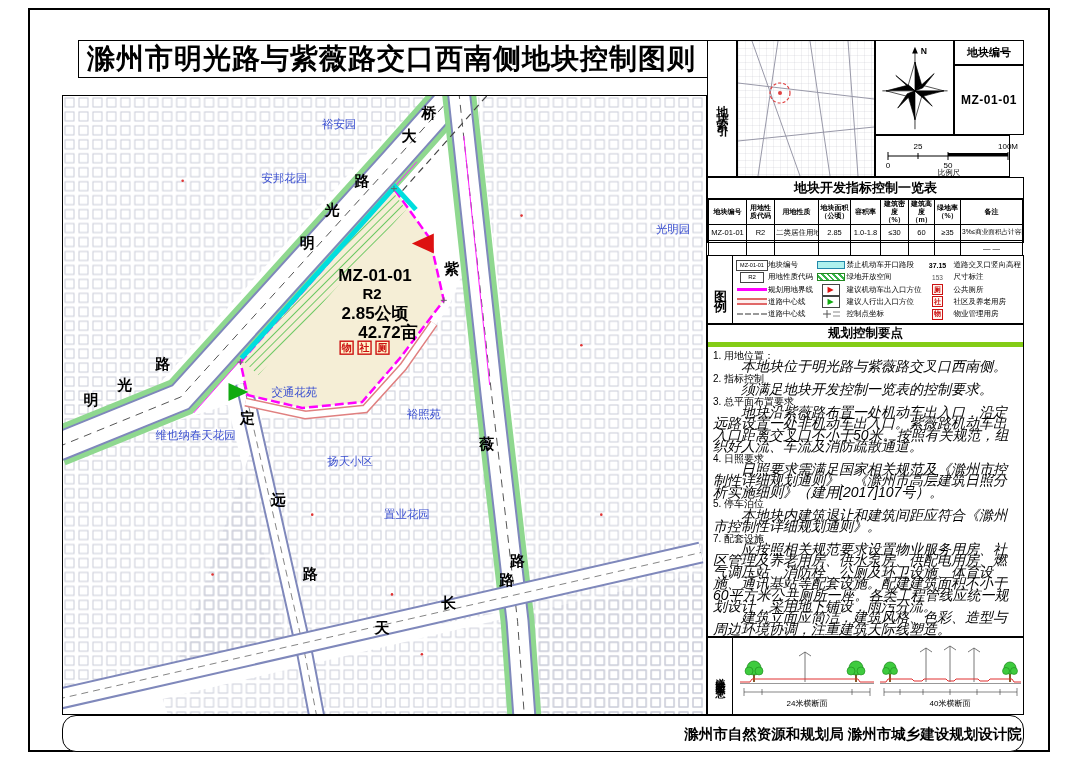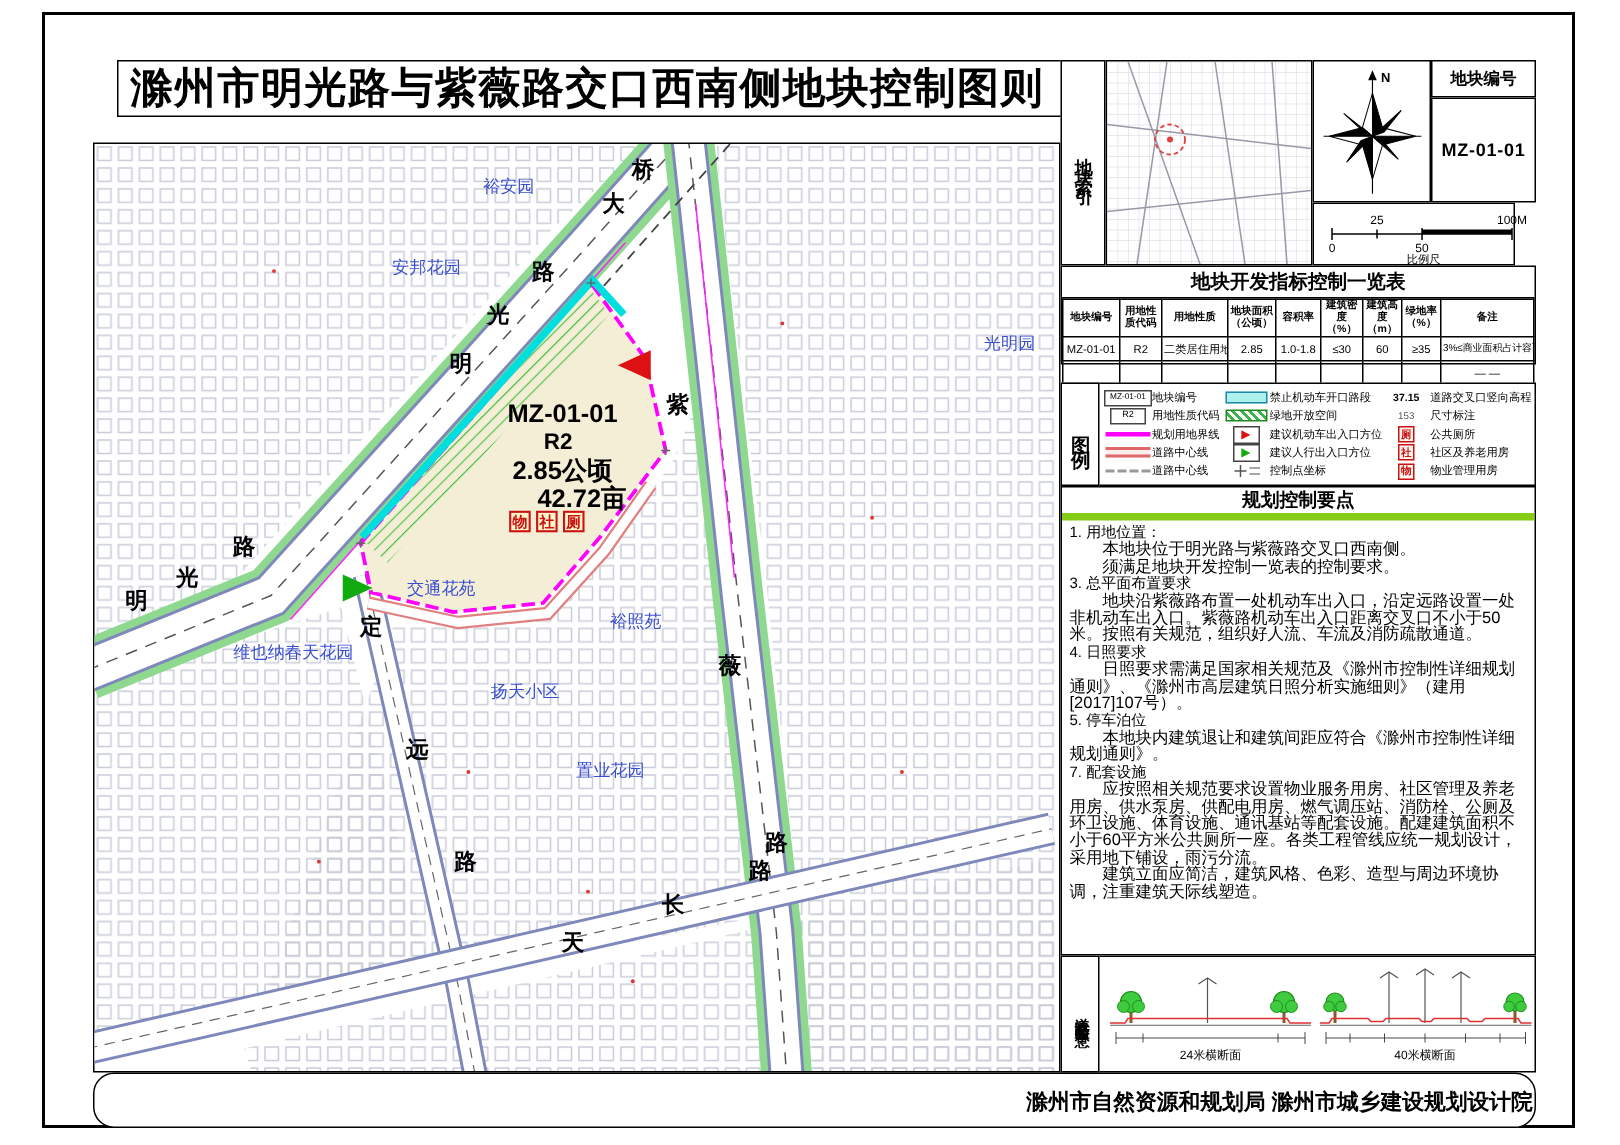"本地块位于明光路与紫薇路交叉口西南侧。" .note-b { font-size: 11px -> 14px; font-style: none -> italic }
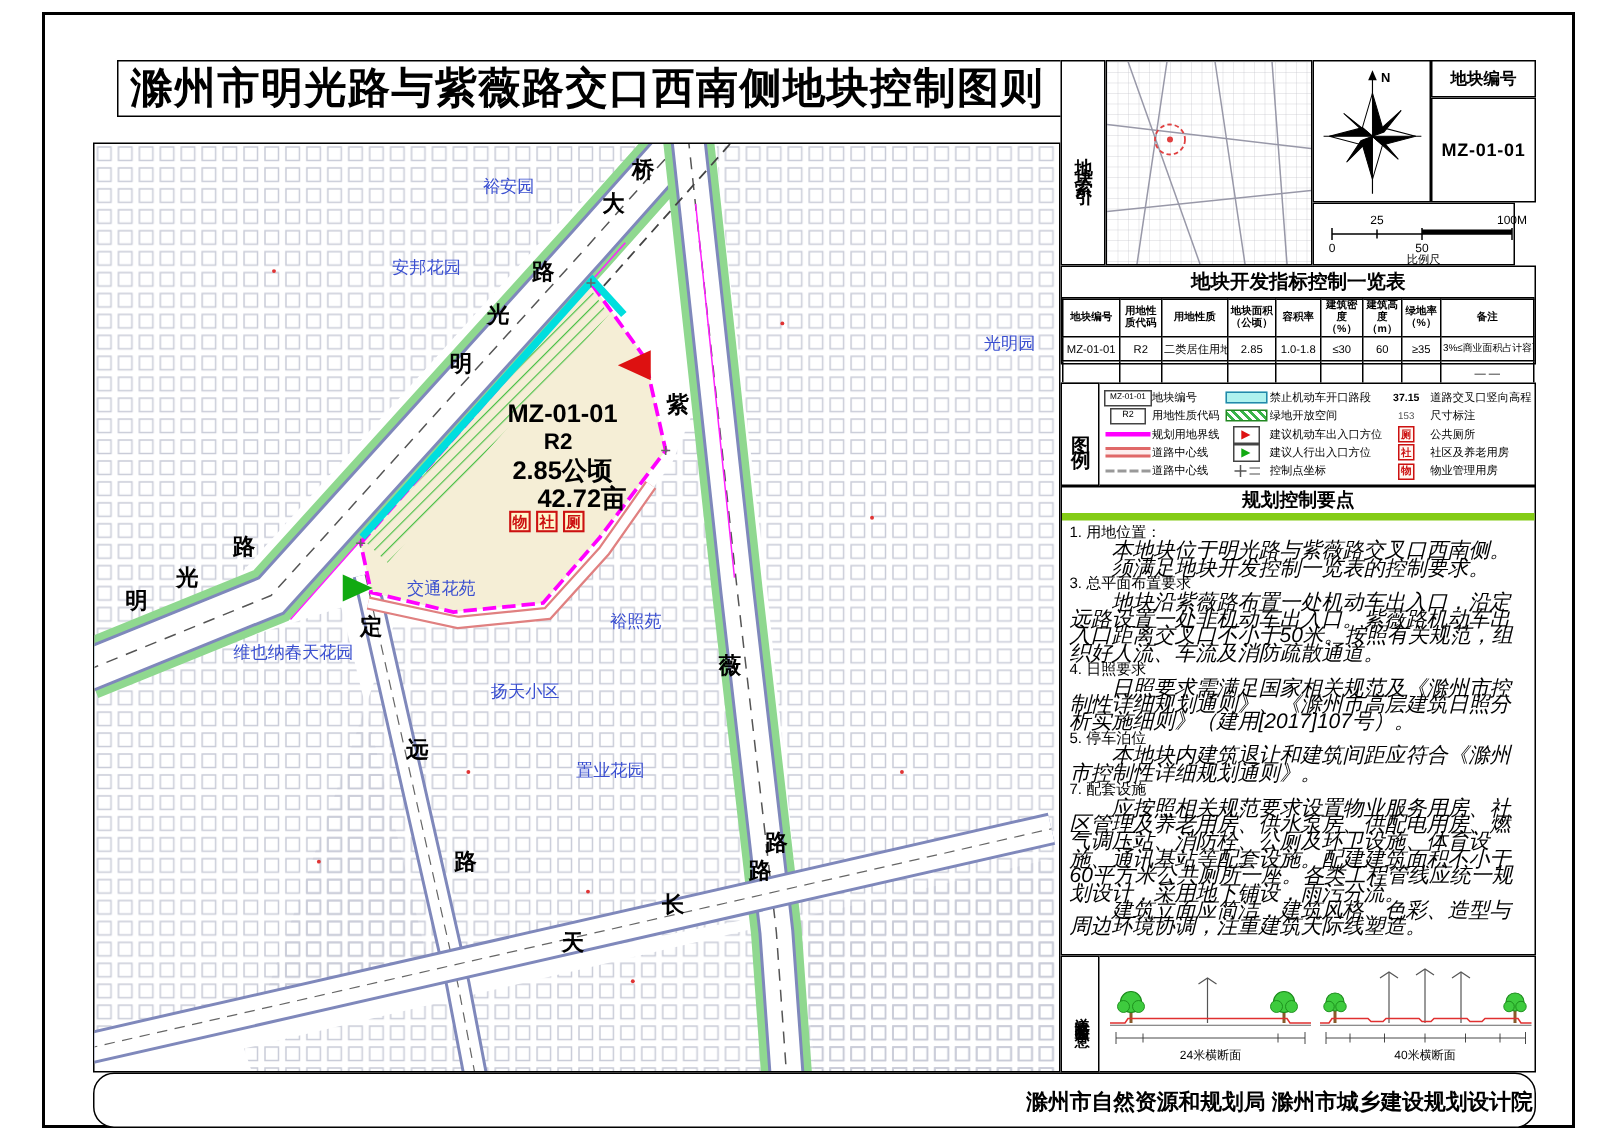"2. 指标控制" div.note-h { html: none -> <div>2. 指标控制</div> }
